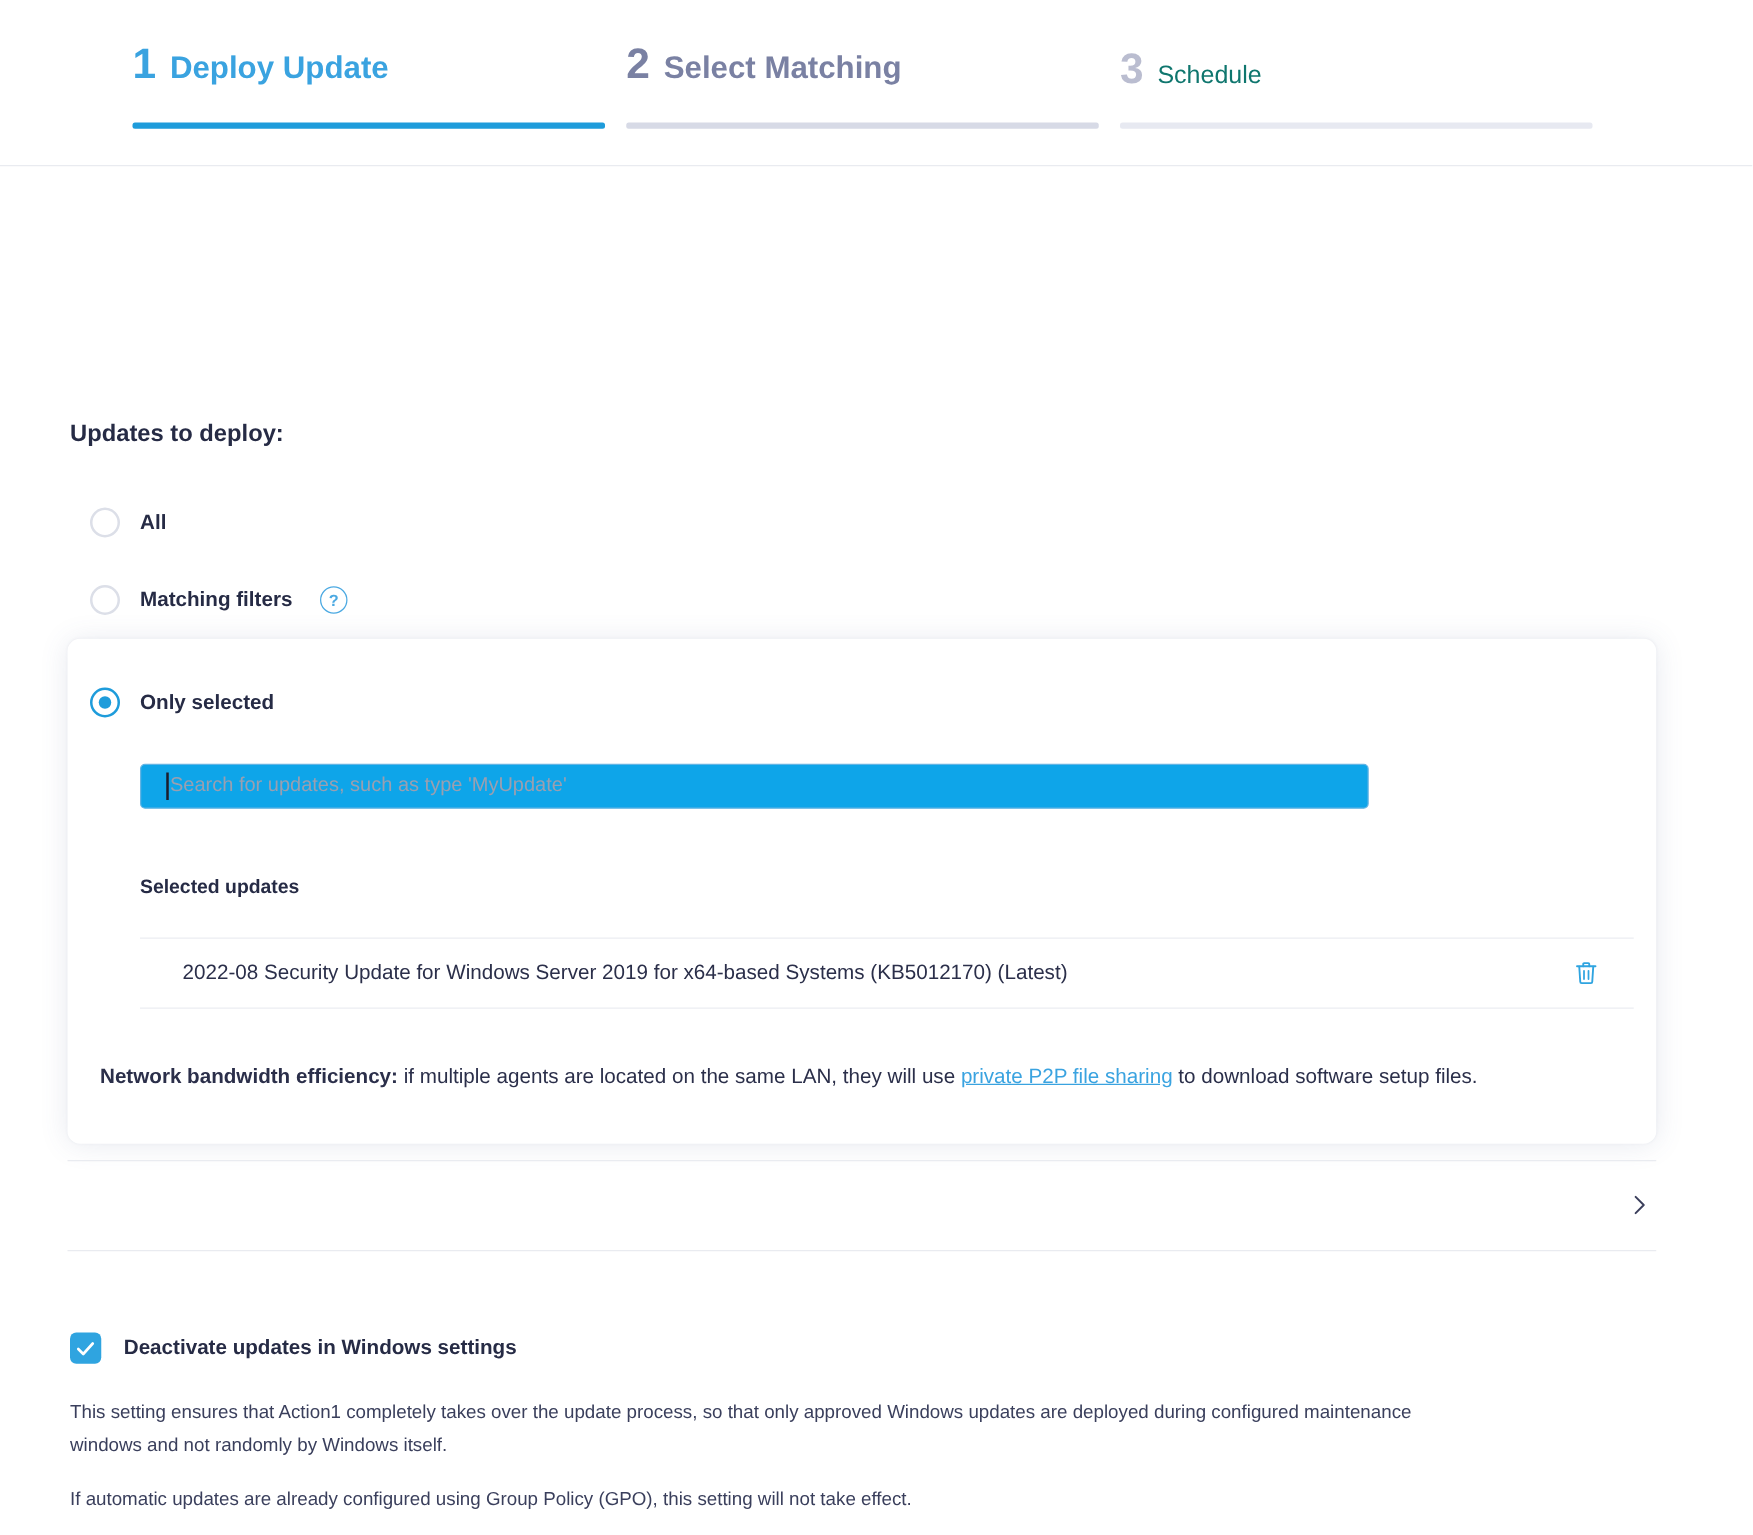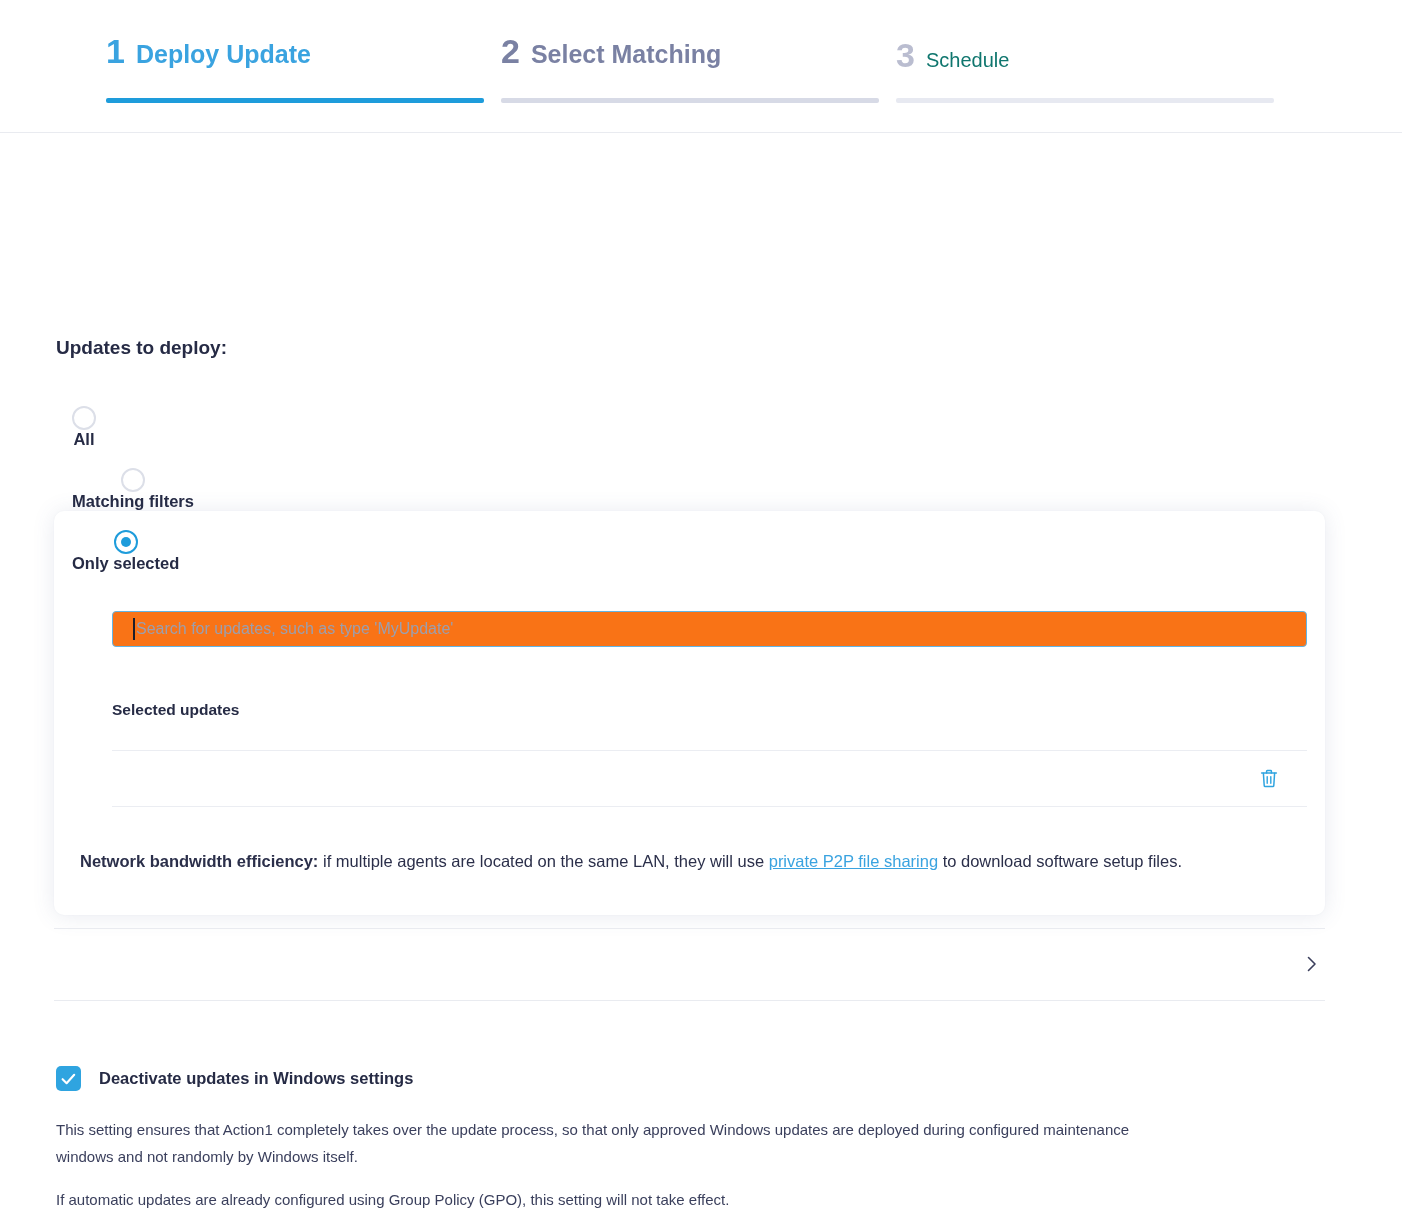"All" .radio-row { flex-direction: column -> none; gap: none -> 16px }
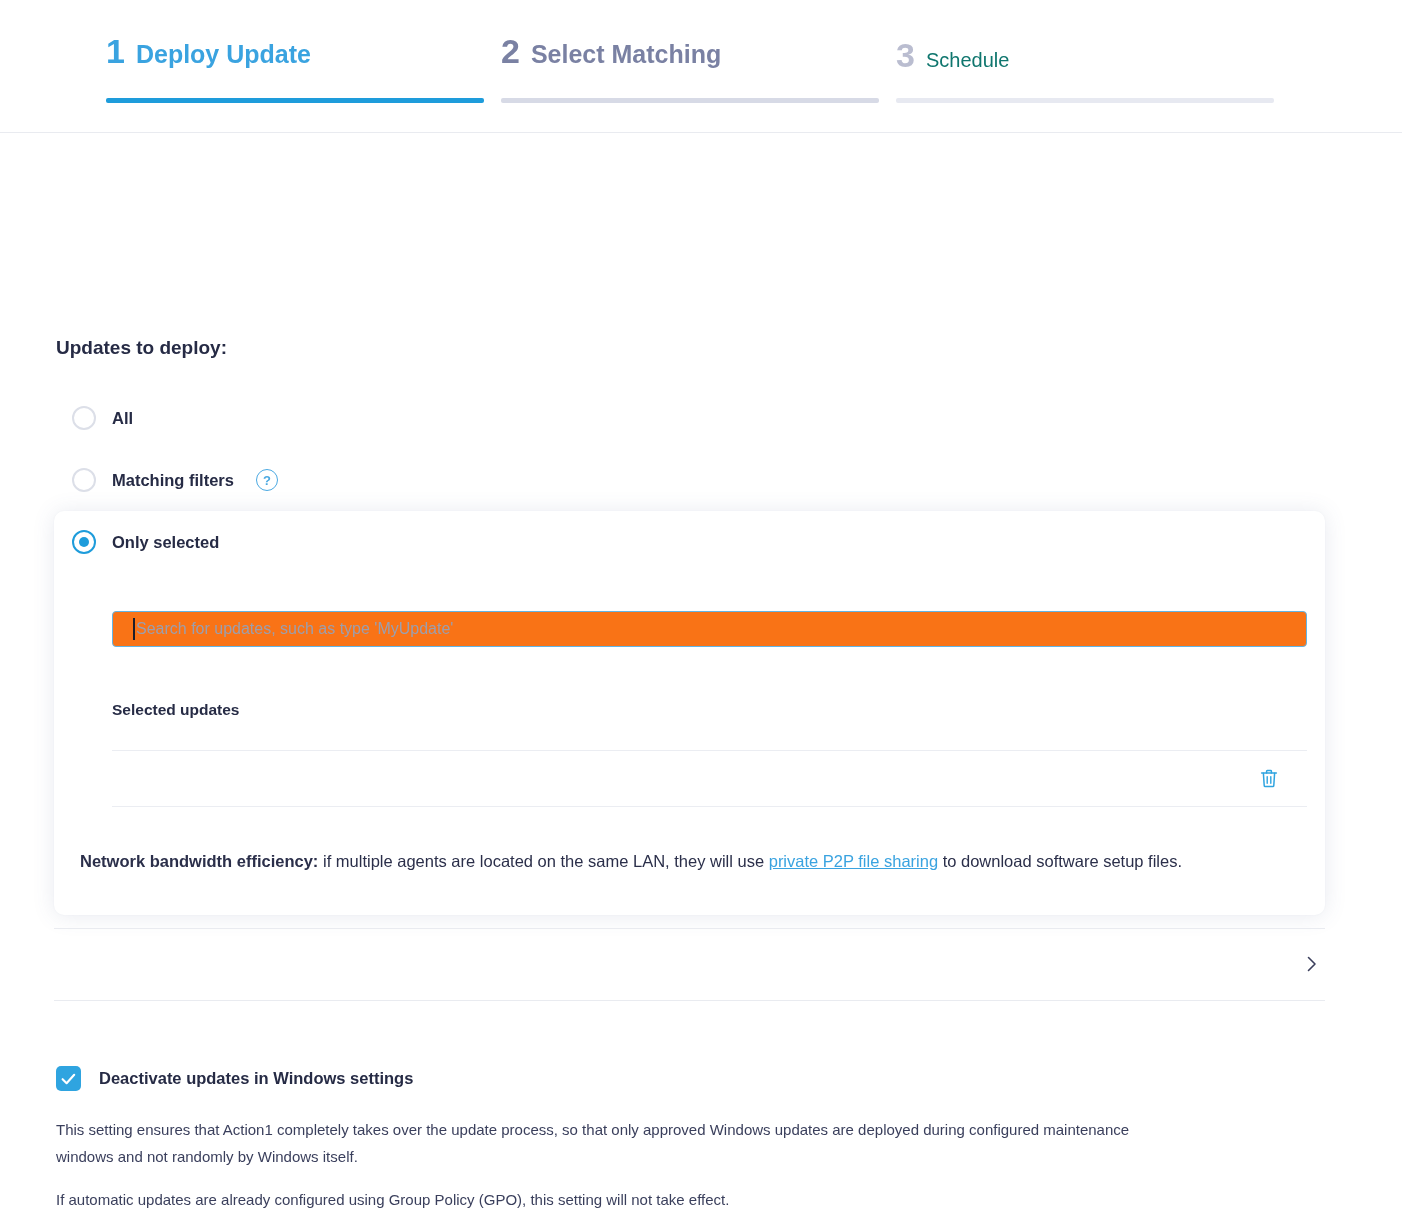"Only selected" #radio-only { top: 397px -> 417px }
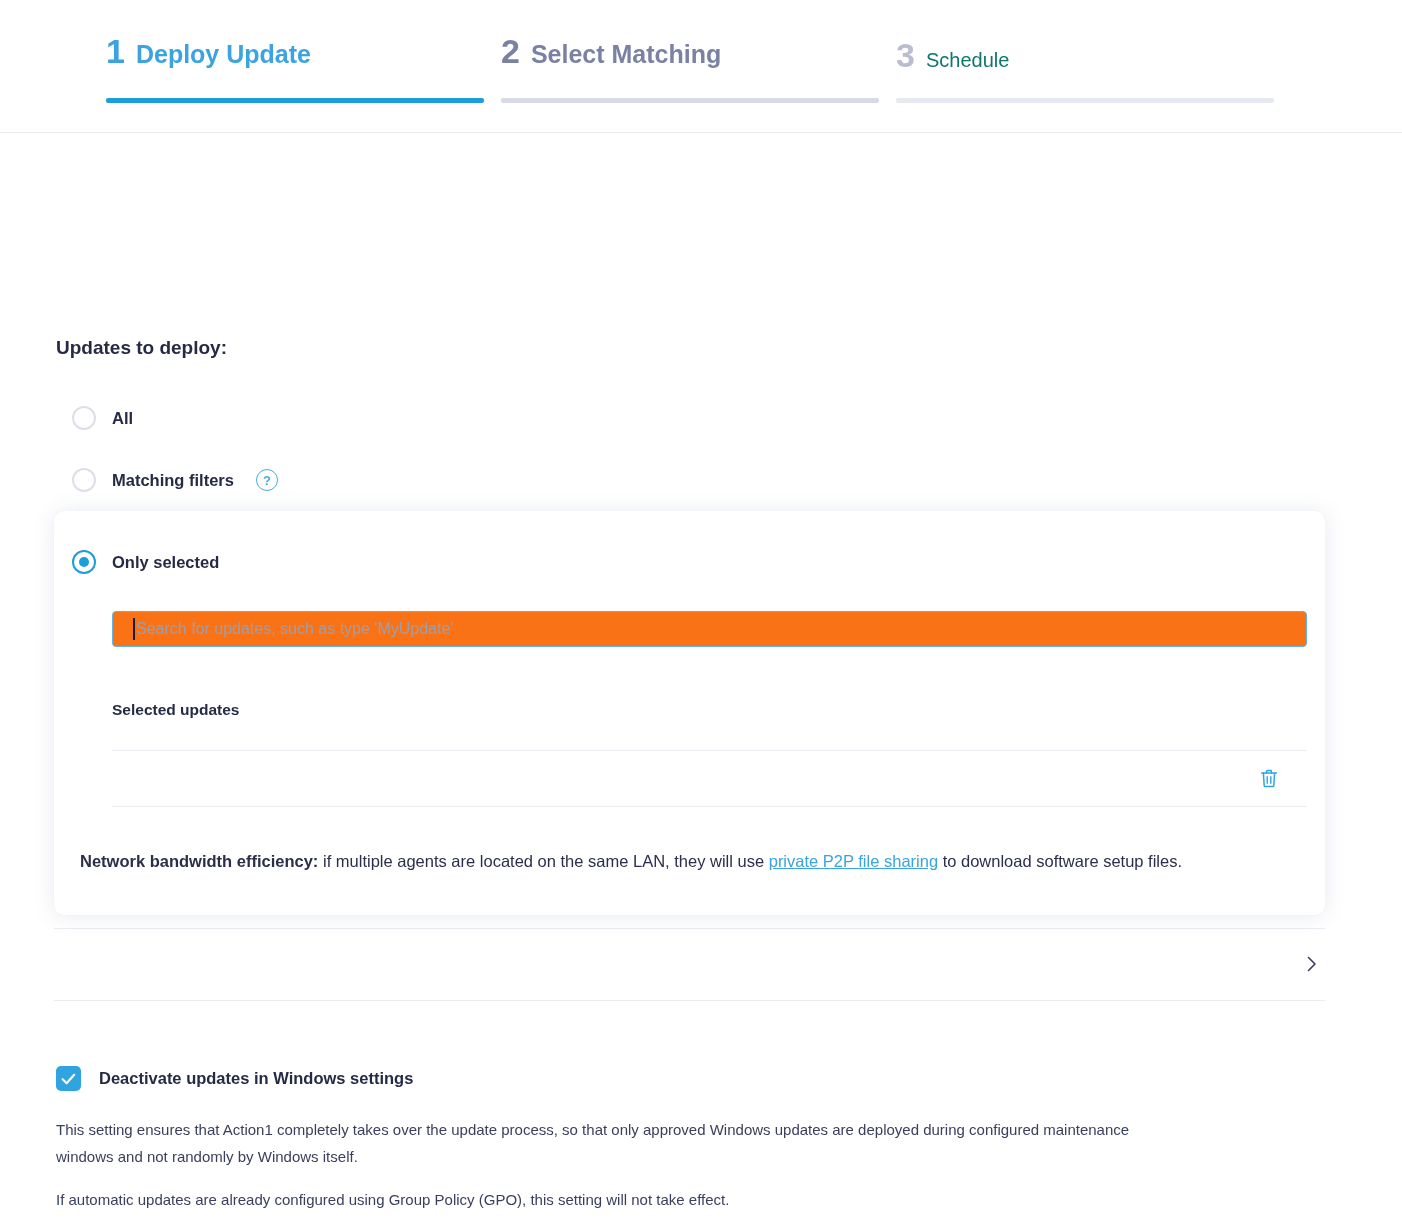"Search for updates, such as" .search-input { background: #f97316 -> #0ea5e9; width: 1195px -> 983px }
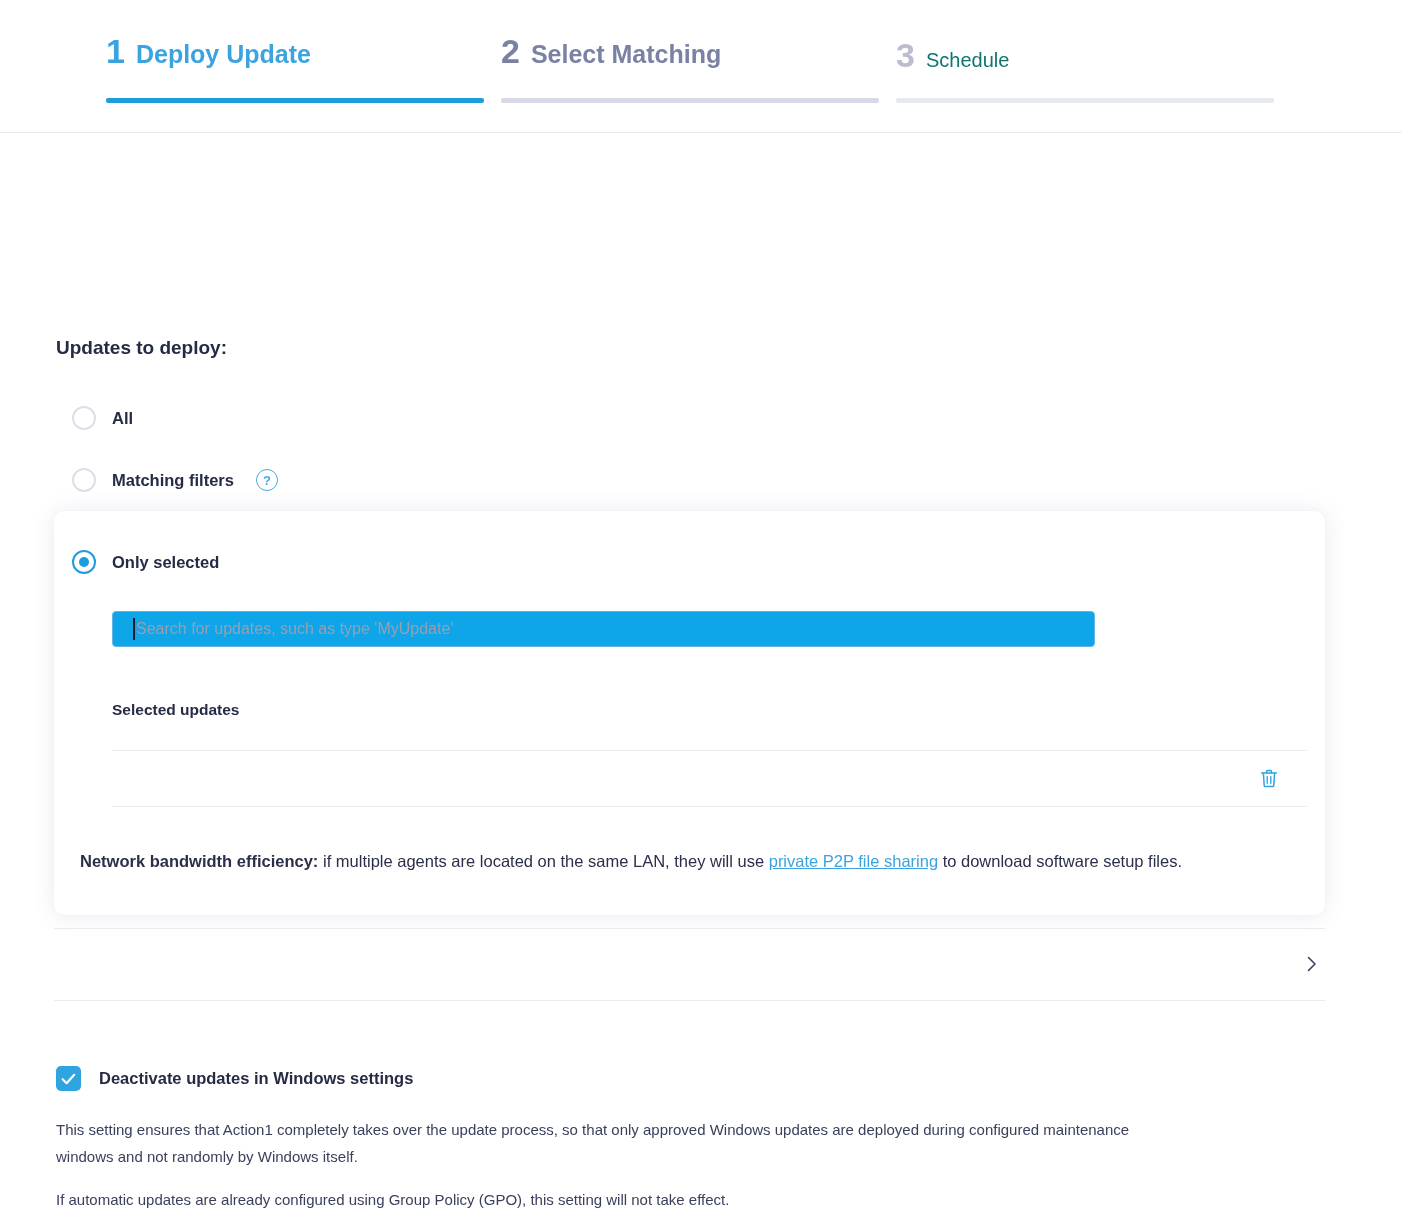"2022-08 Security Update for Windows" span.update-name { html: none -> <span>2022-08 Security Update for Windows Server 2019 for x64-based Systems (KB5012170) (Latest)</span> }
